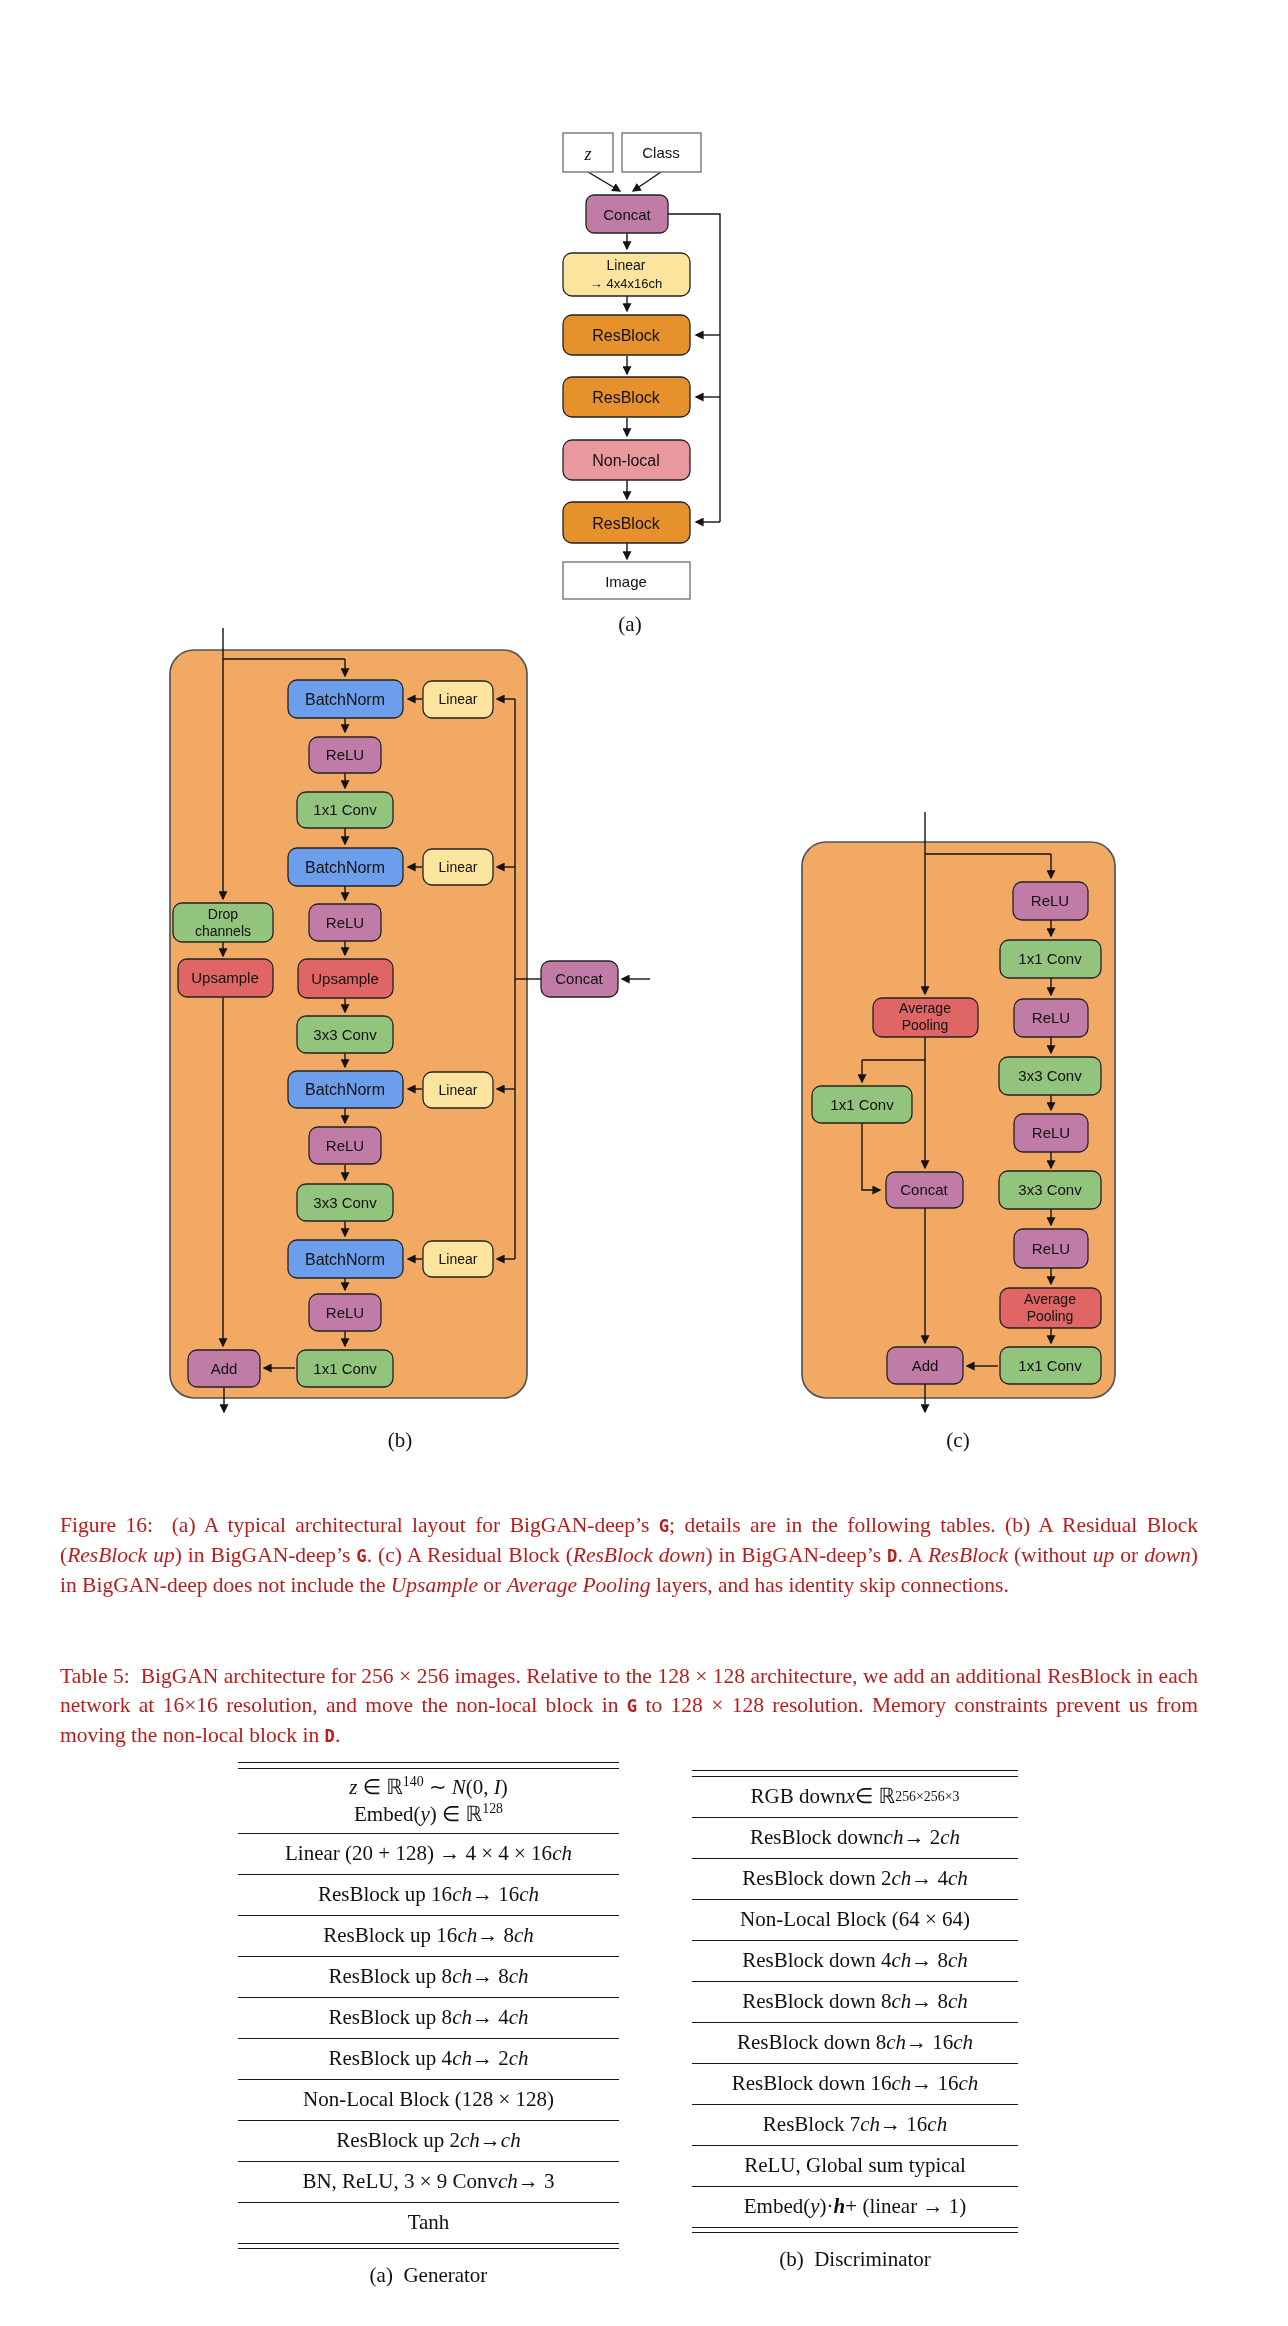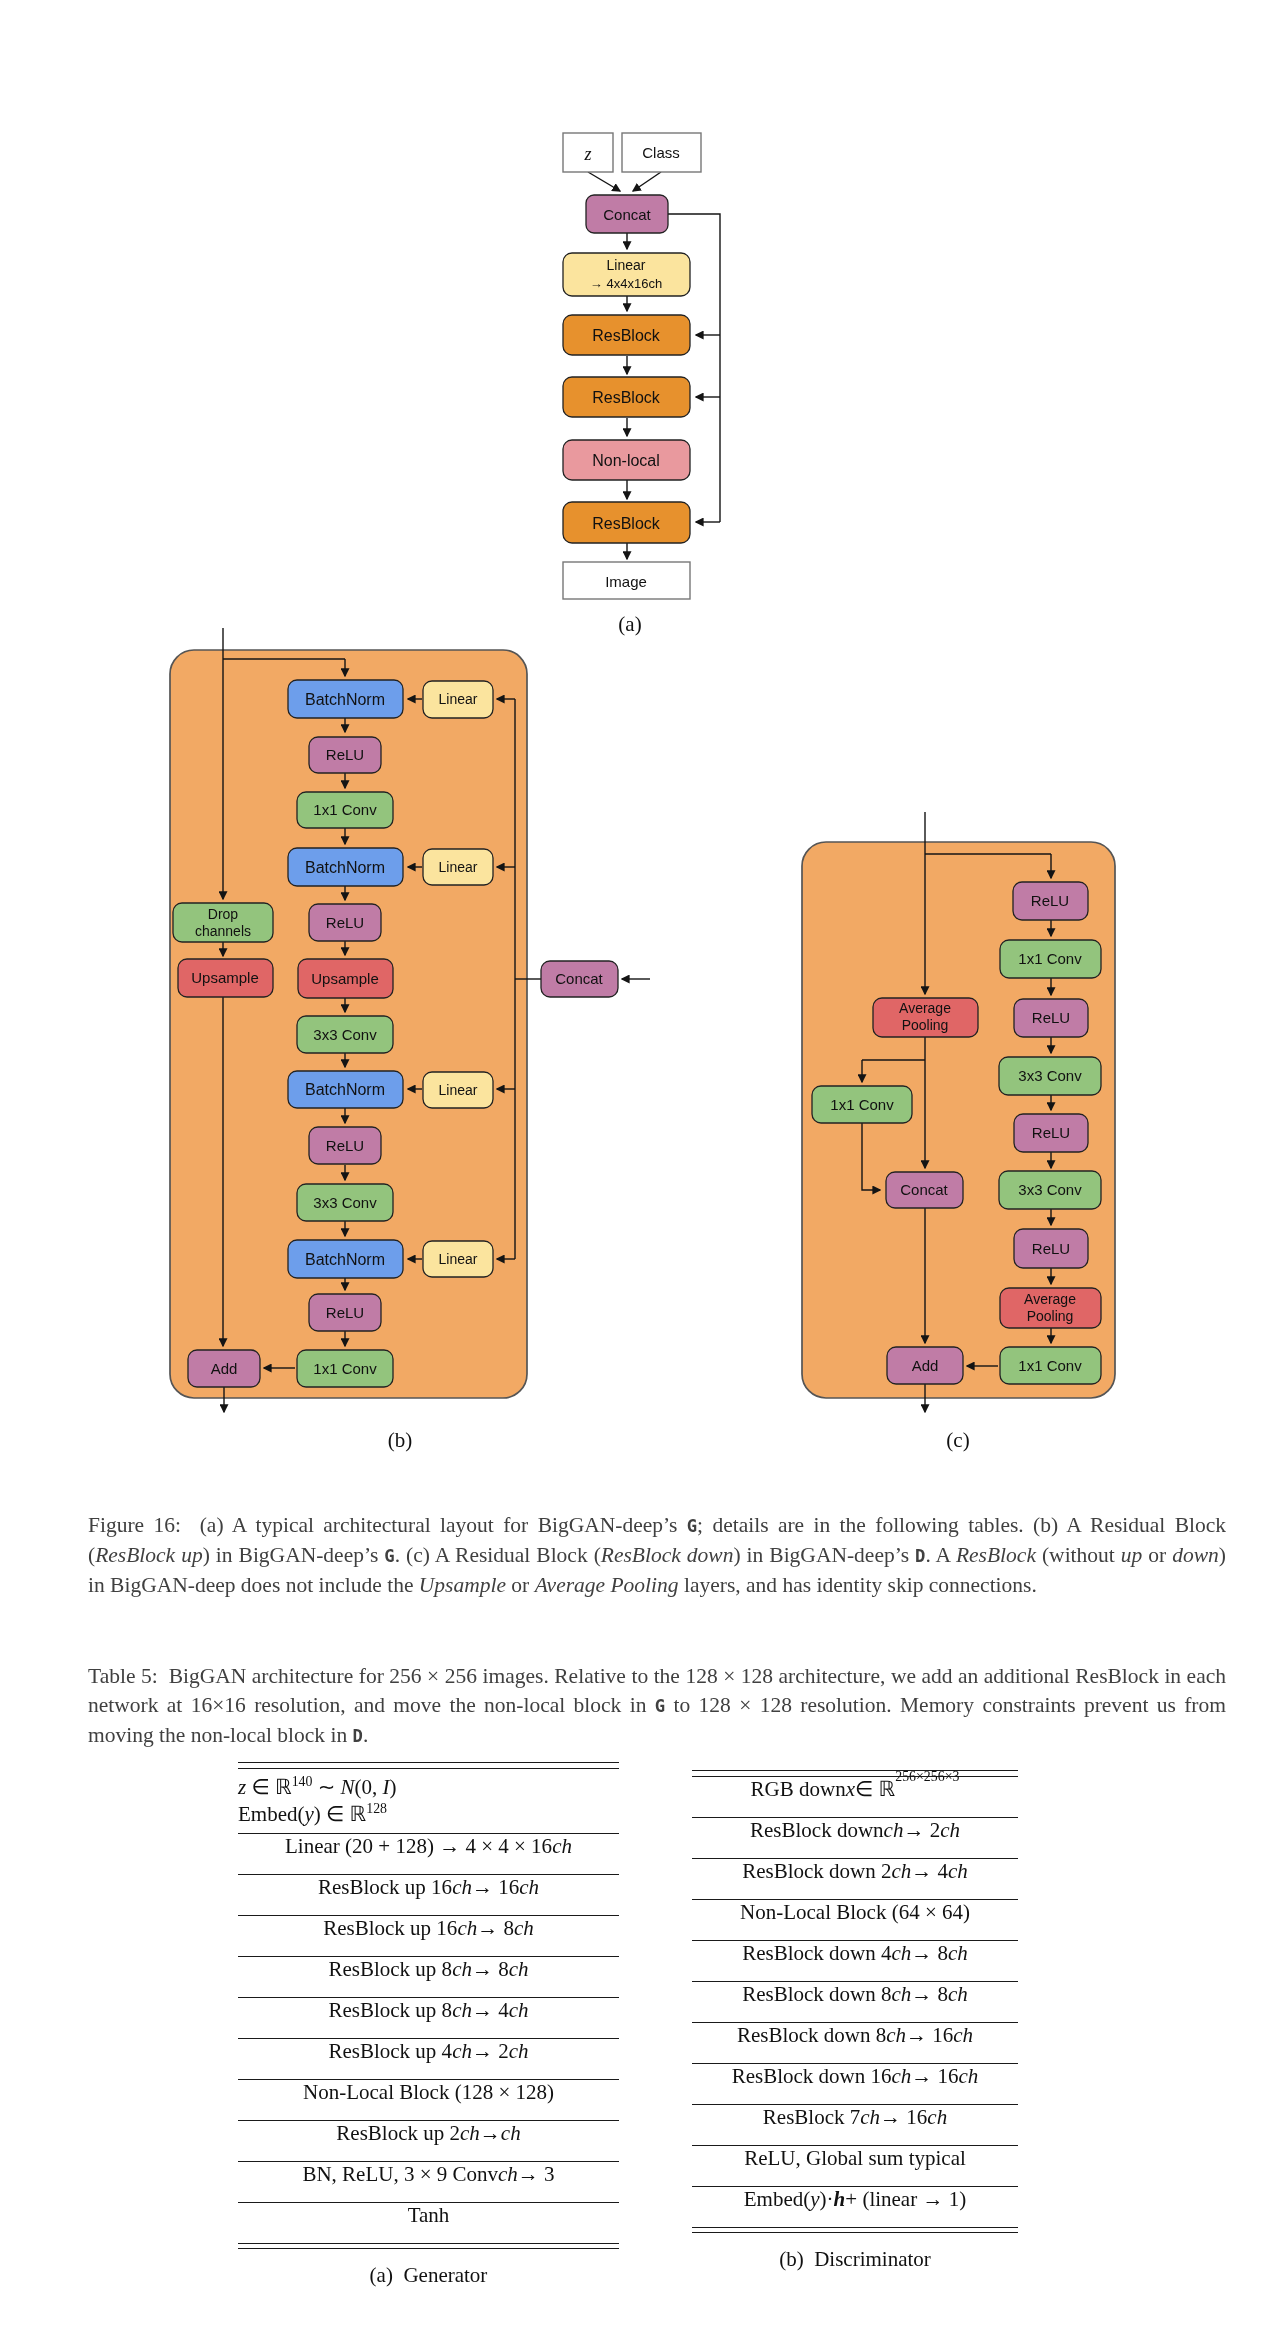"Figure 16: (a) A typical" .caption { color: #404040 -> #b91c1c; left: 88px -> 60px }
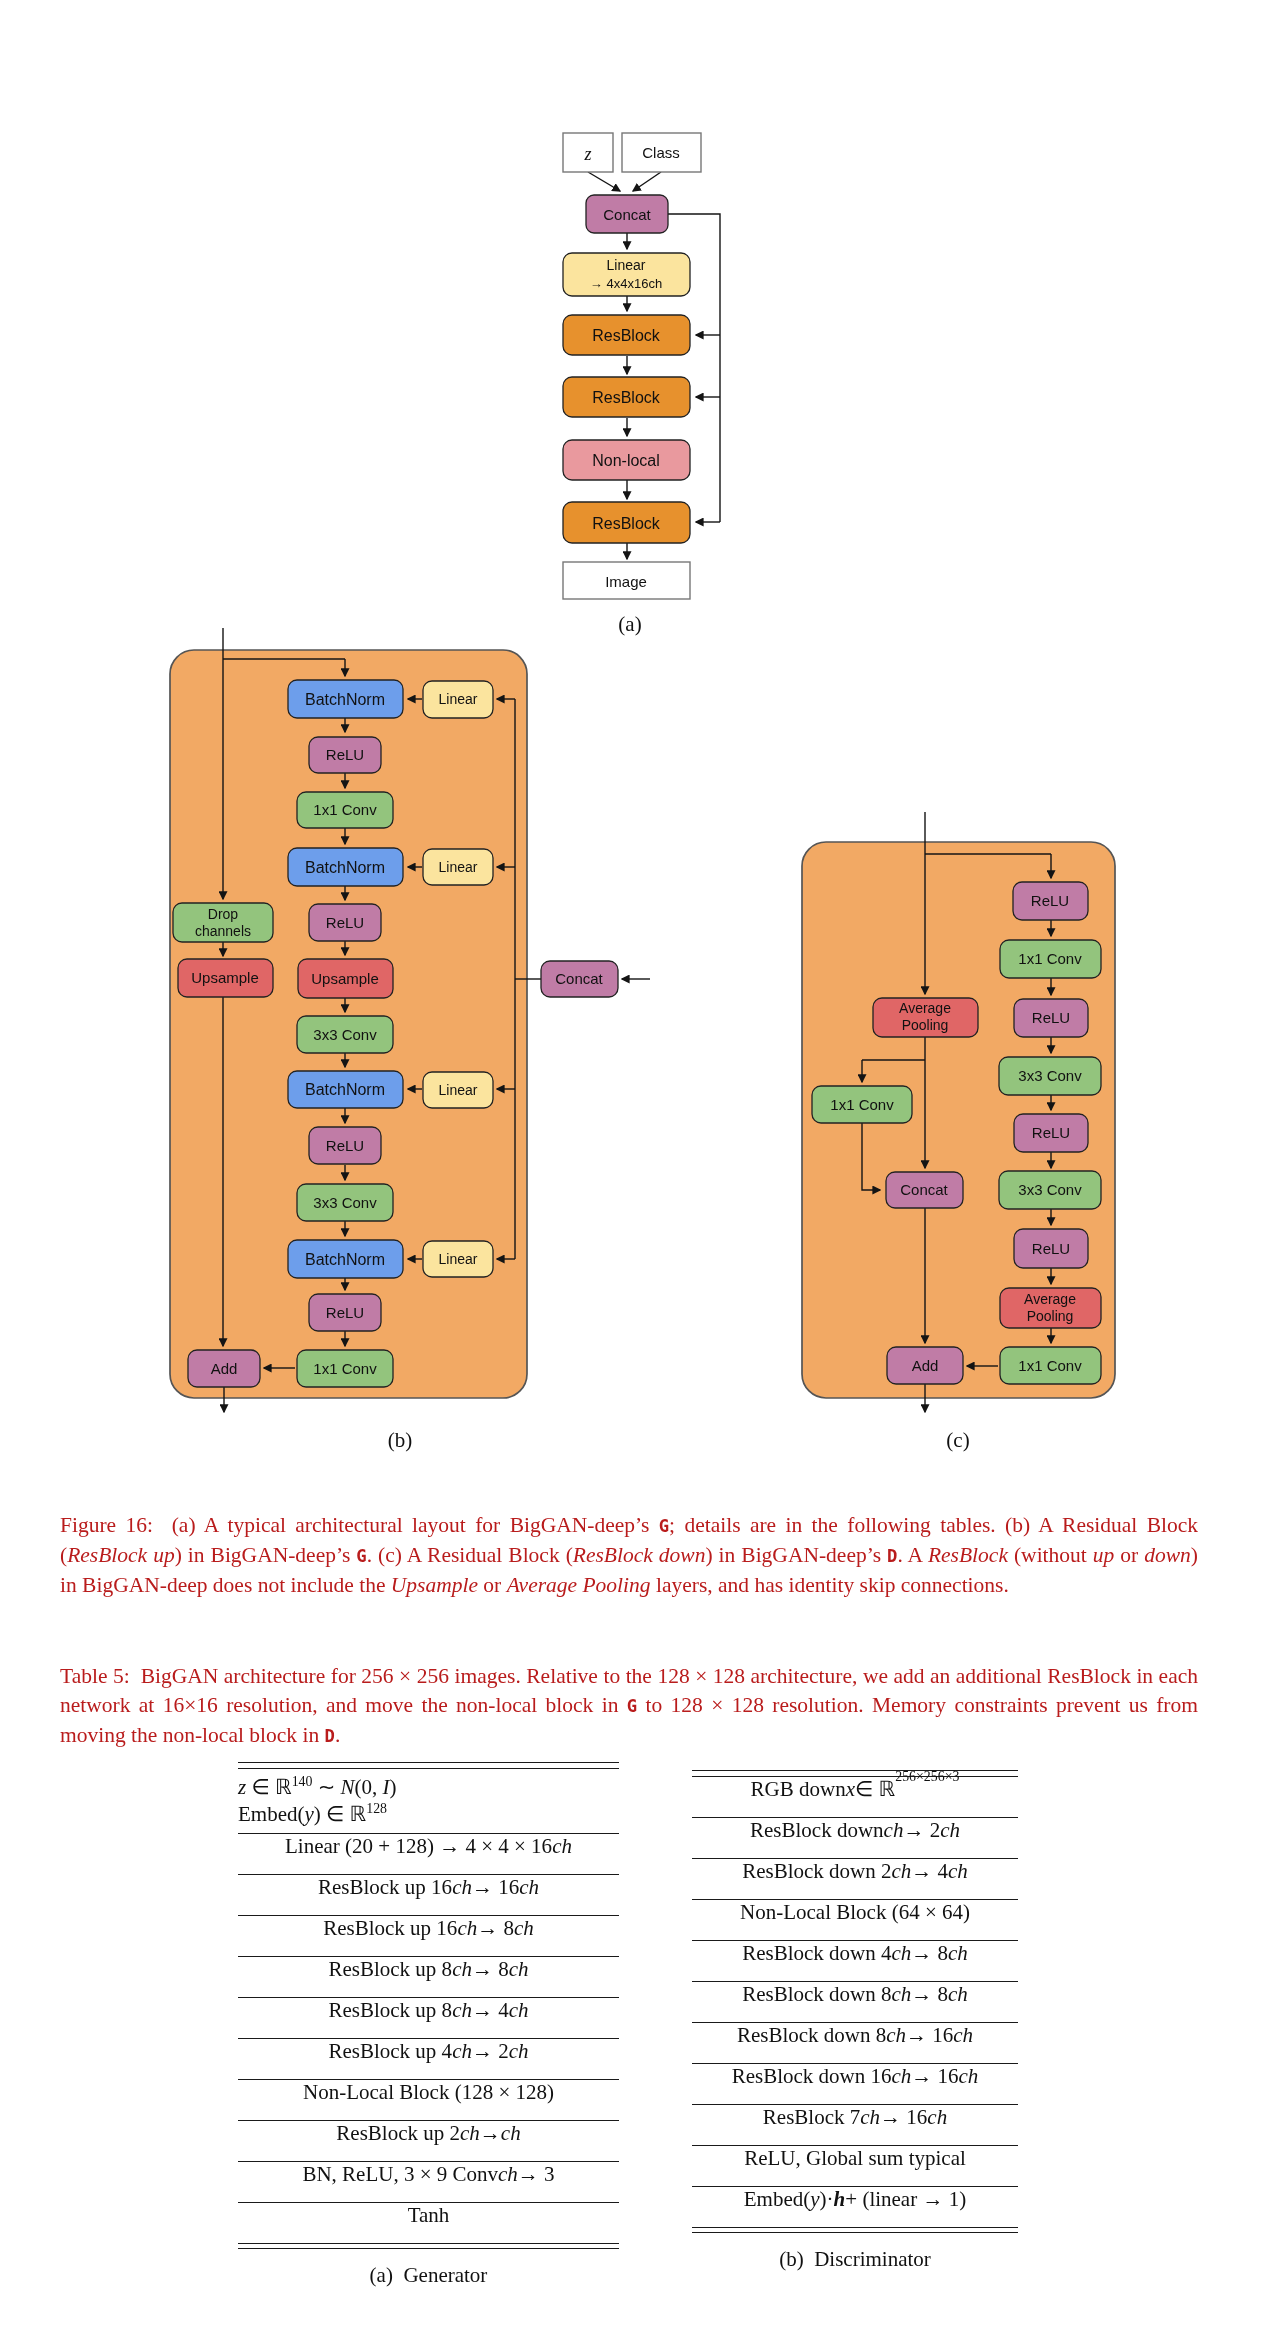"z ∈ ℝ140 ∼ N(0," .trow { align-items: none -> center }
